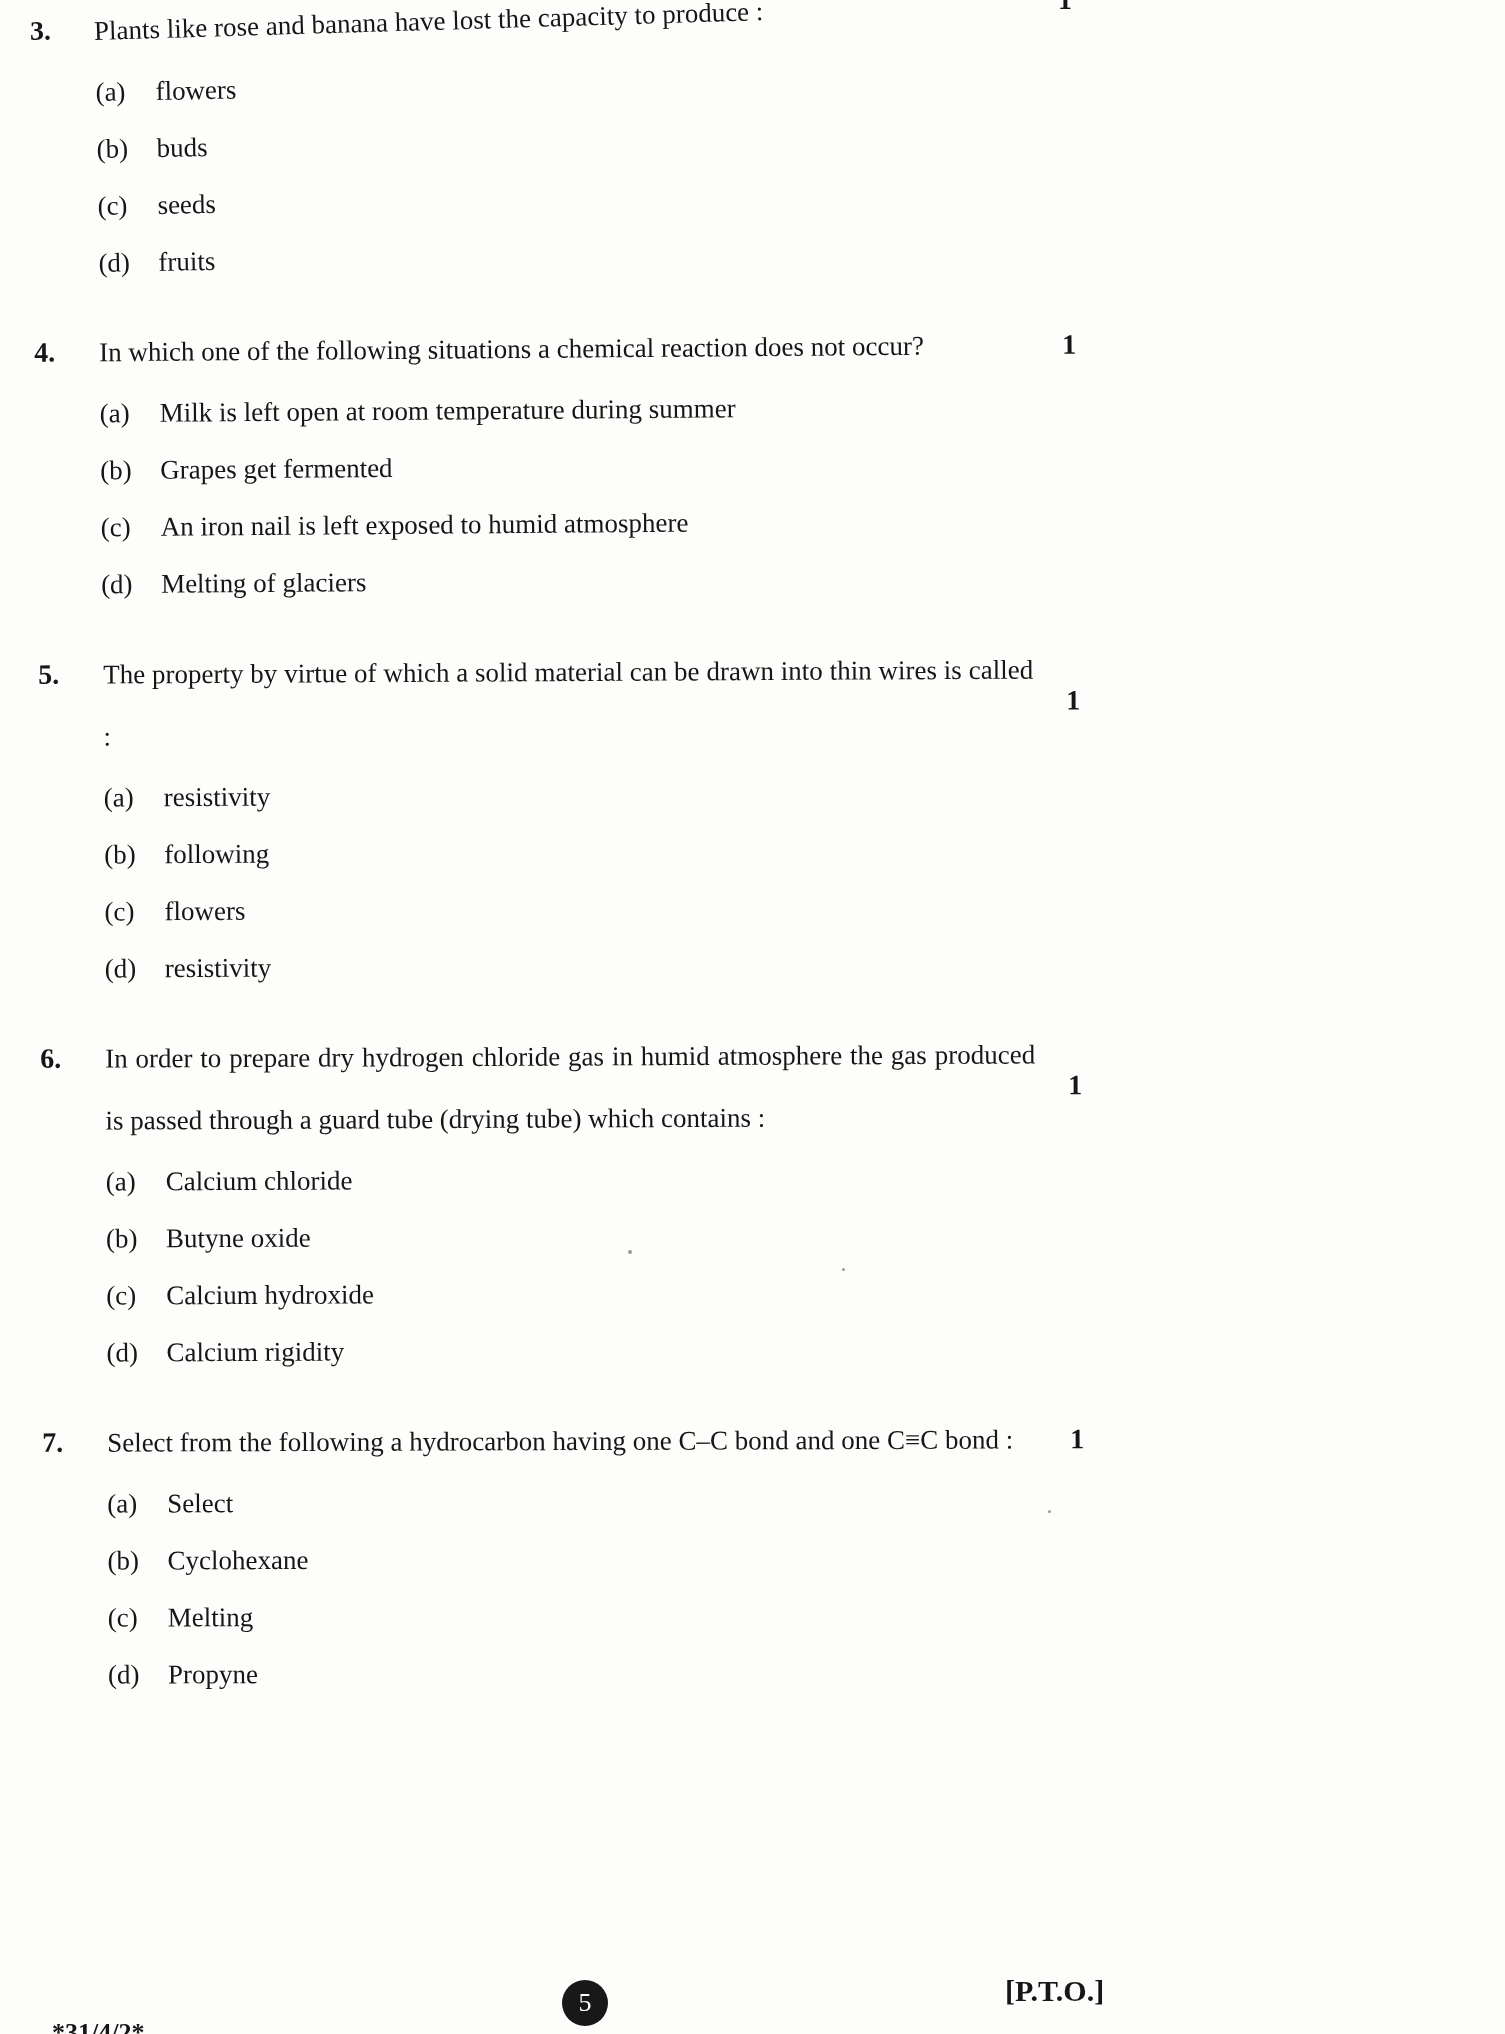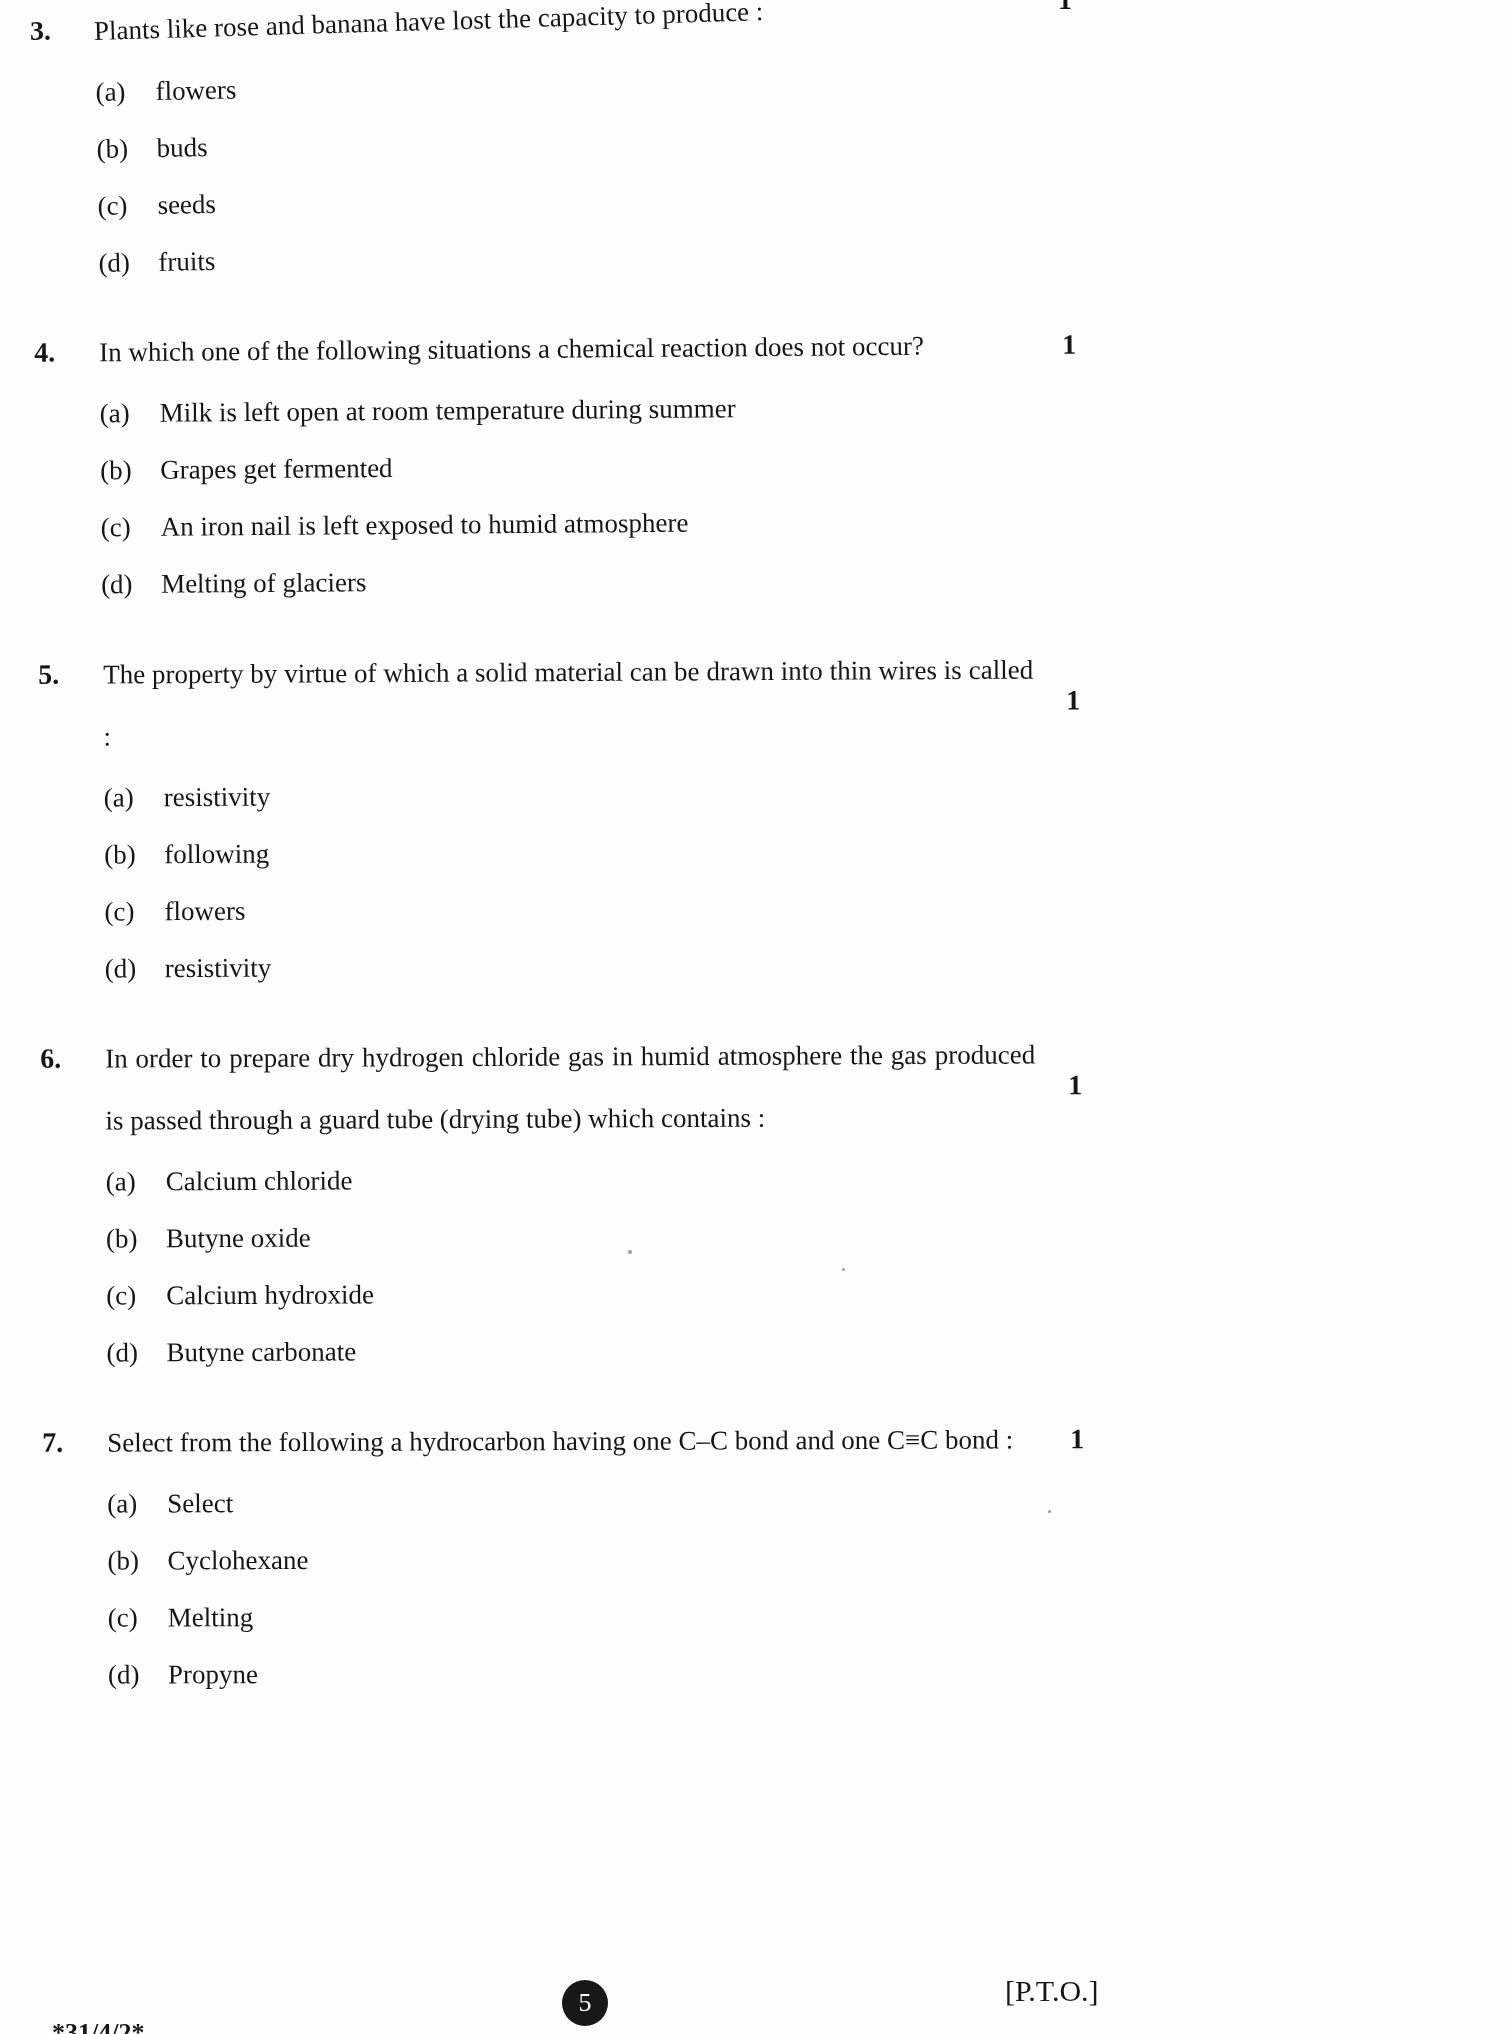"Butyne carbonate" span.opt-text { text: Butyne carbonate -> Calcium rigidity }
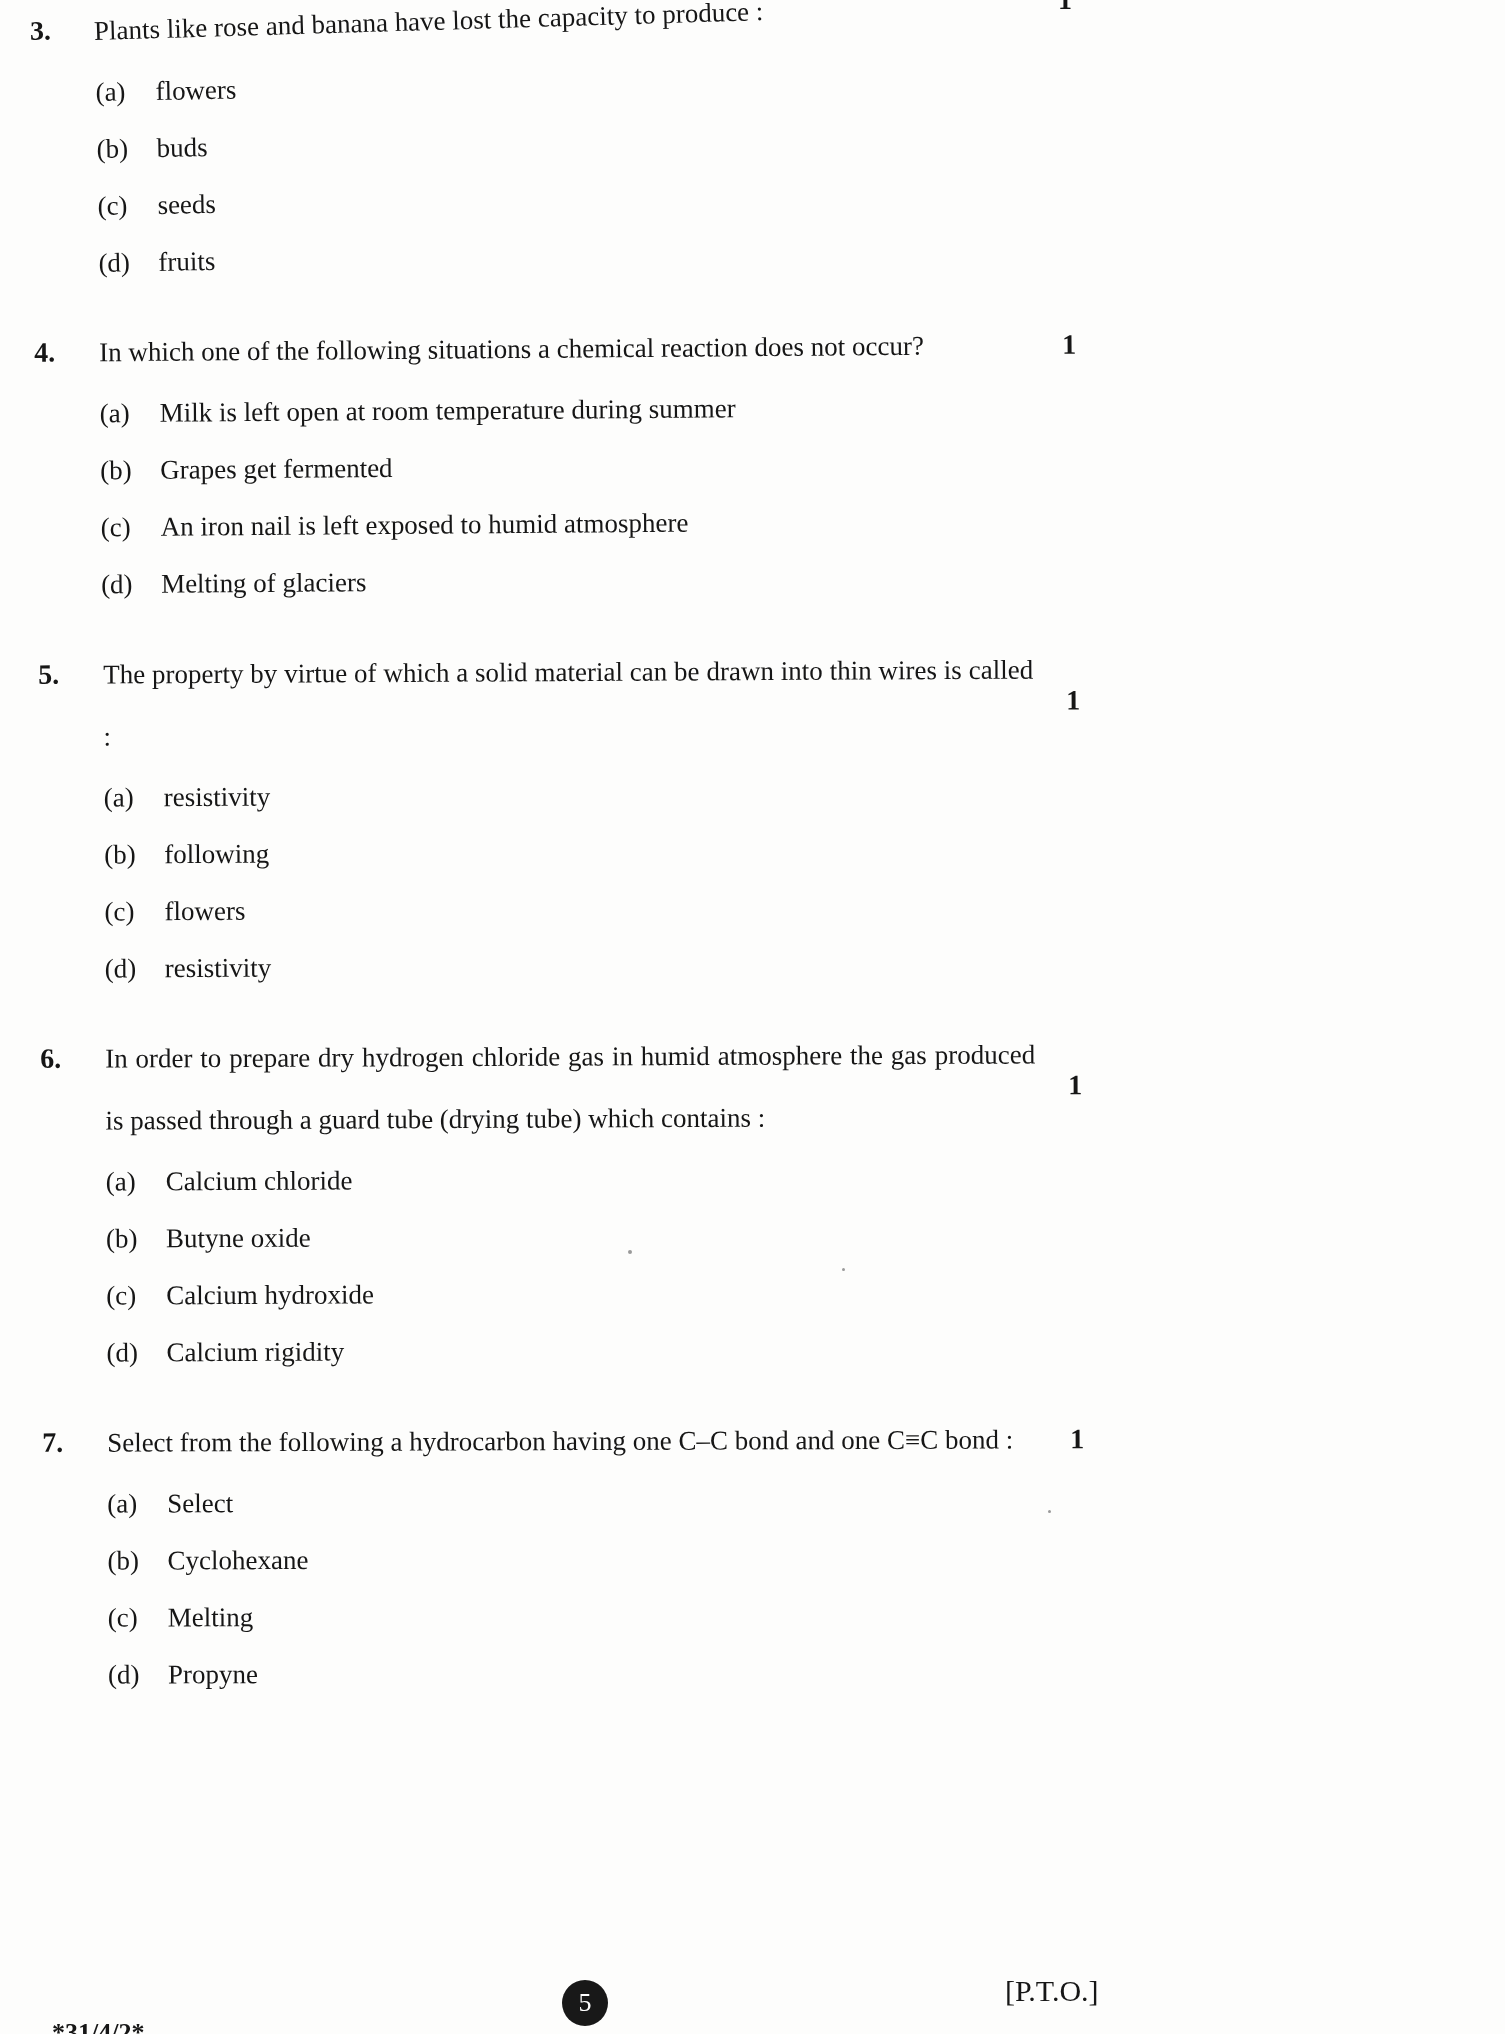"[P.T.O.]" .footer-pto { font-weight: normal -> bold }
